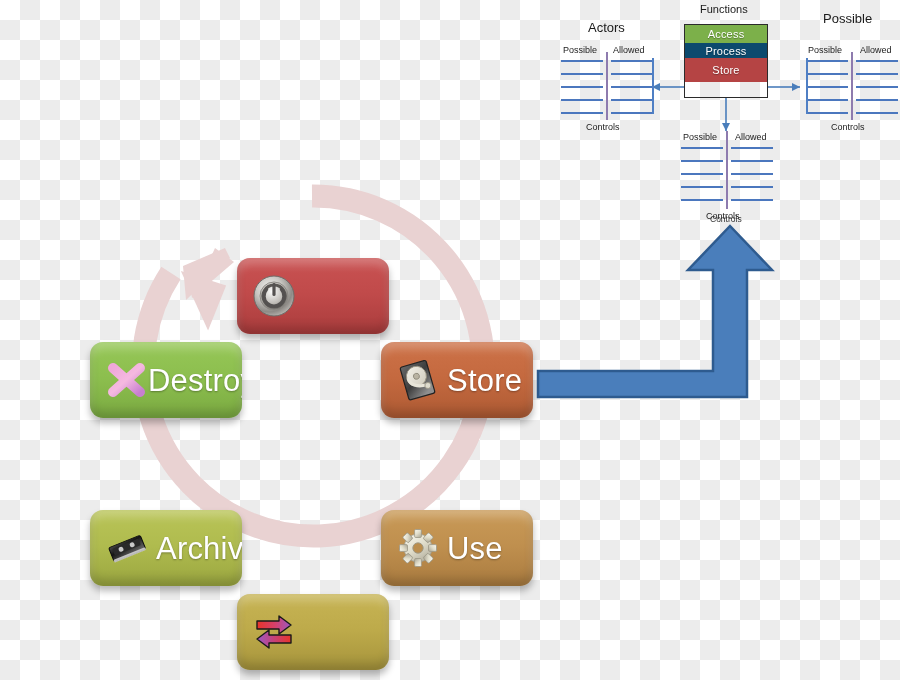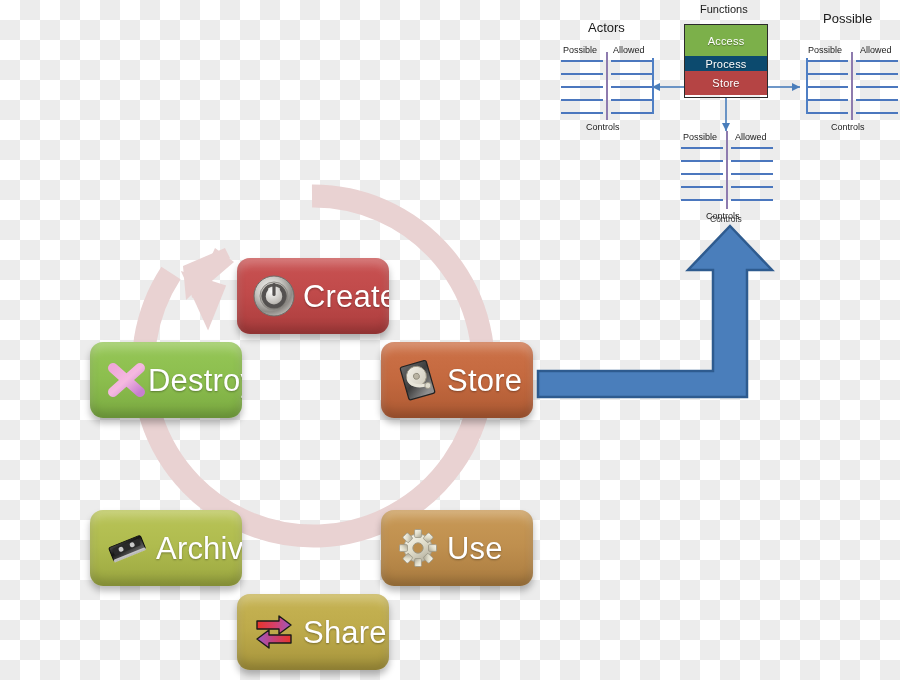"Access" div.fn-band { height: 31px -> 18px }
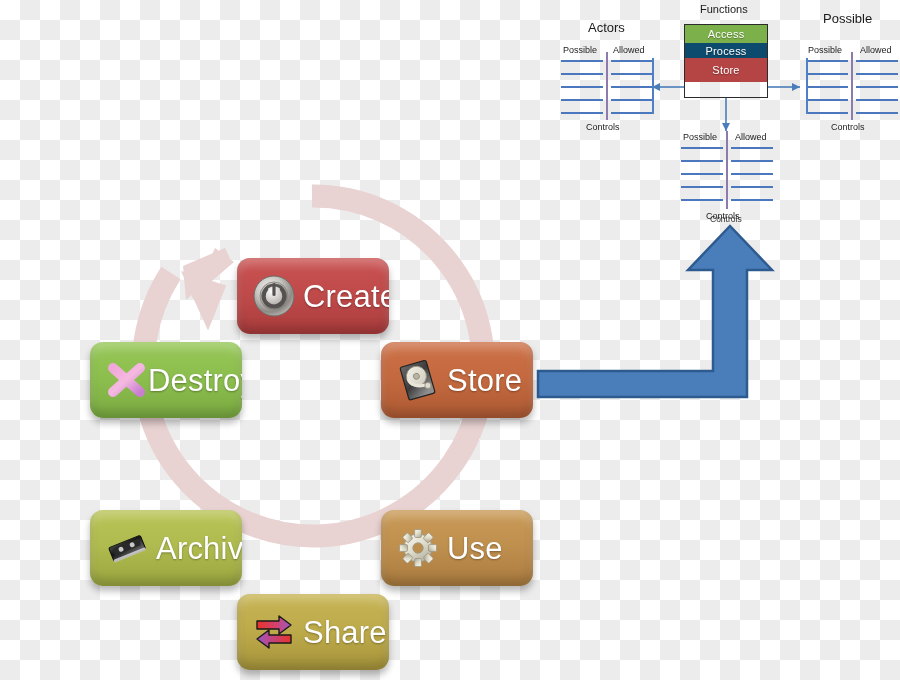"Create" span.lbl { html: <span>Create</span> -> none }
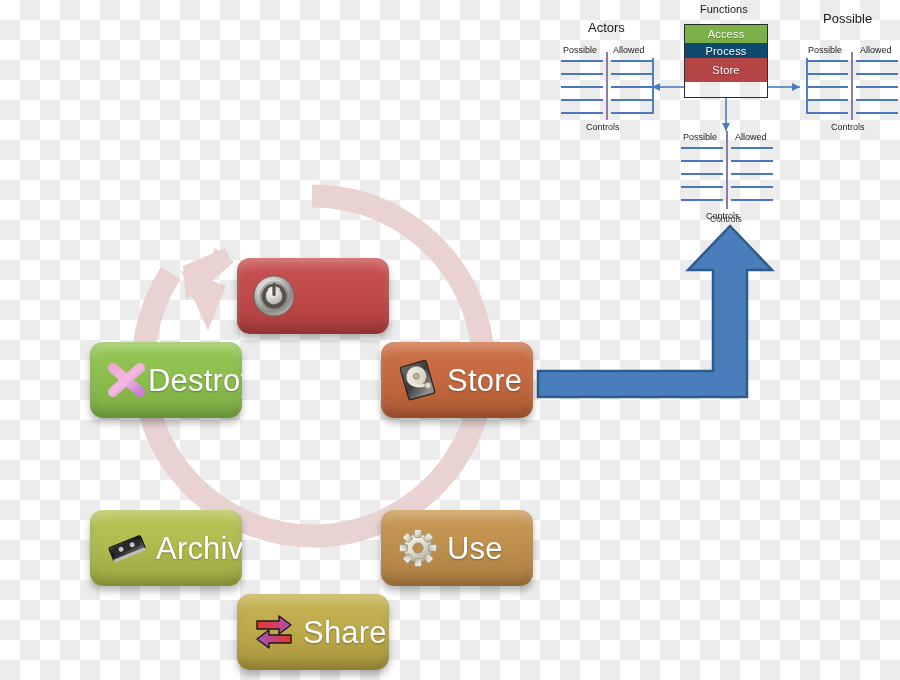"Share" span.lbl { html: <span>Share</span> -> none }
